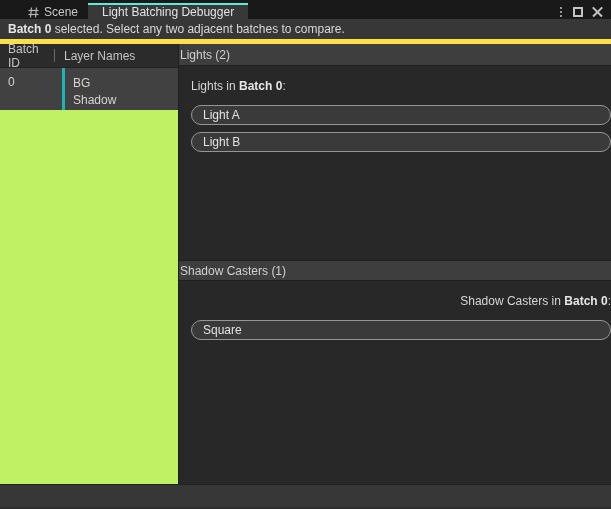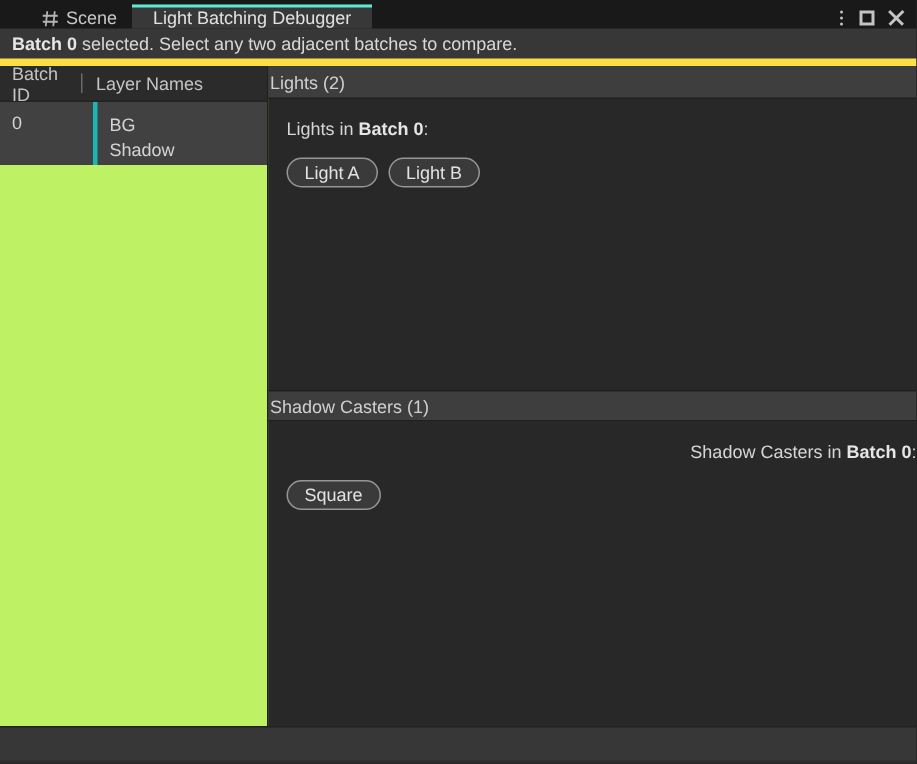"Light A" .chips { flex-direction: none -> column }
